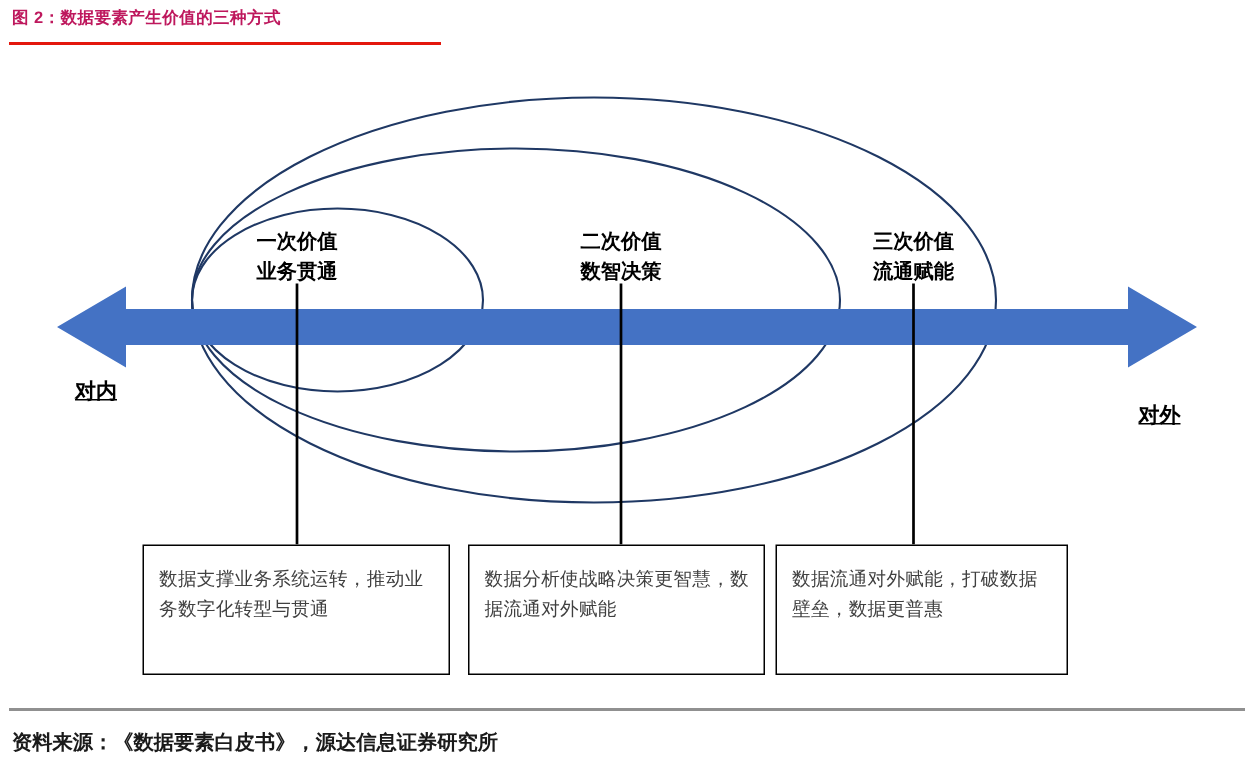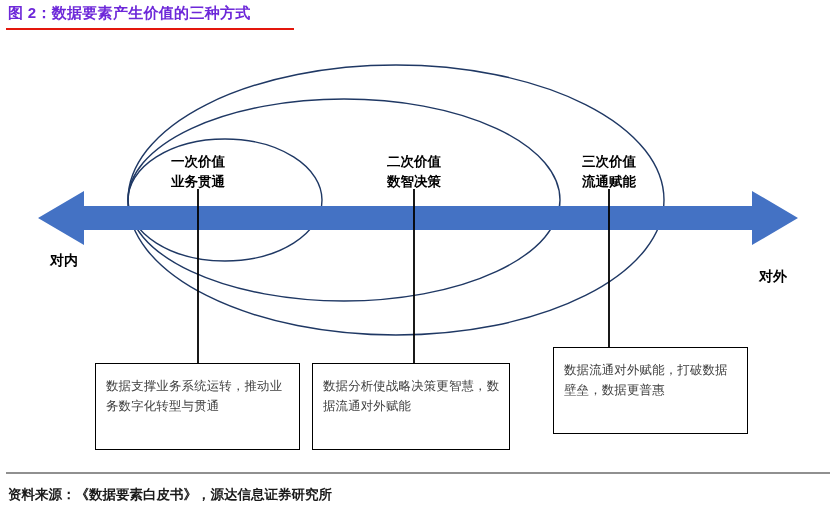"图 2：数据要素产生价值的三种方式" #figure-title { color: #6d28d9 -> #be185d; font-size: 15px -> 11px }
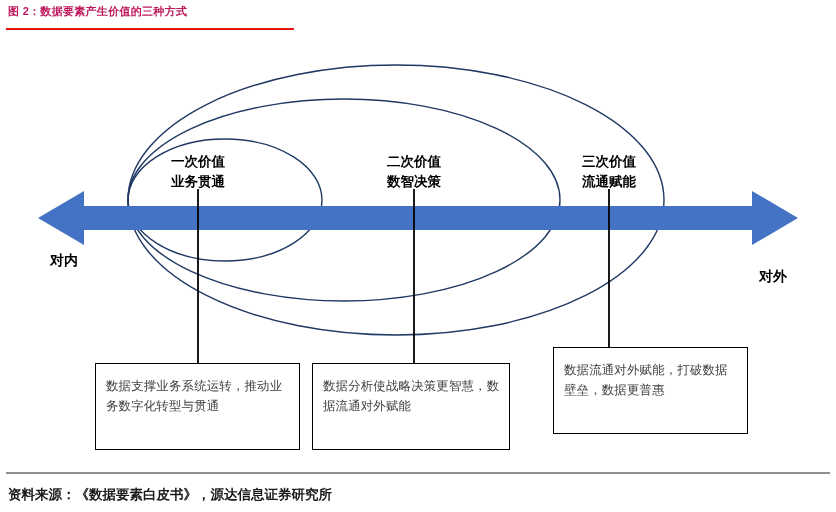"对内" .axis-end-label { text-decoration: none -> underline }
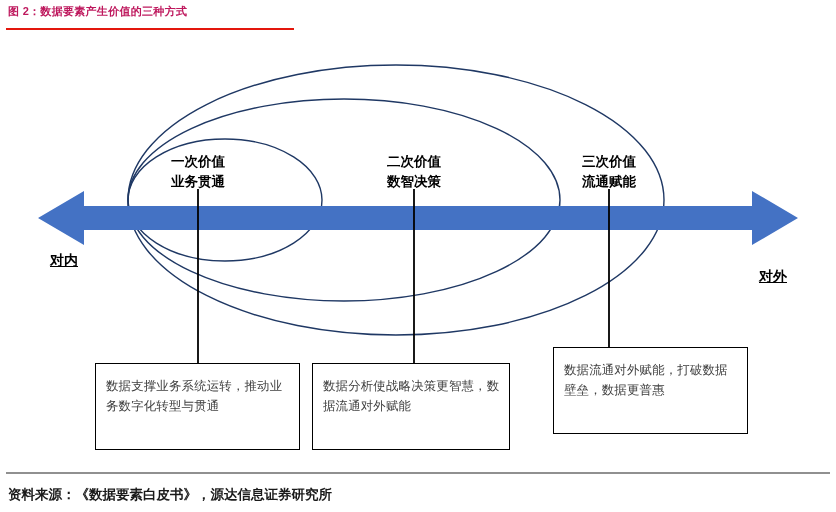"数据流通对外赋能，打破数据壁垒，数据更普惠" div.desc-box { margin-left: 36px -> none; top: 313px -> 329px }
